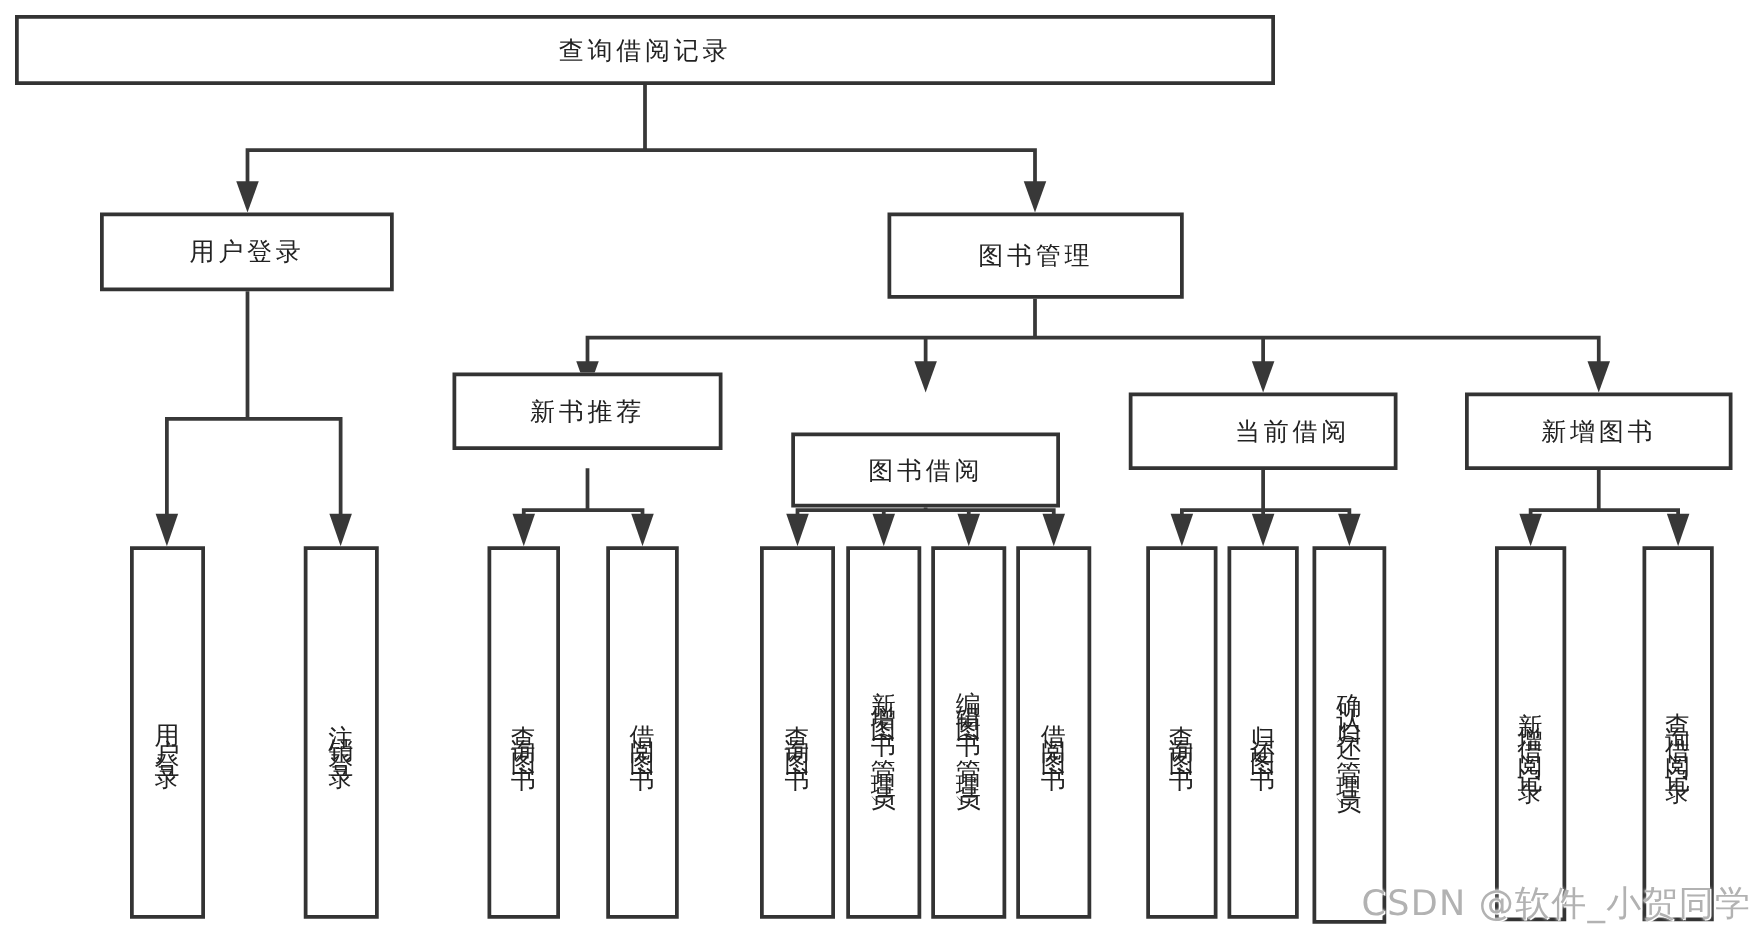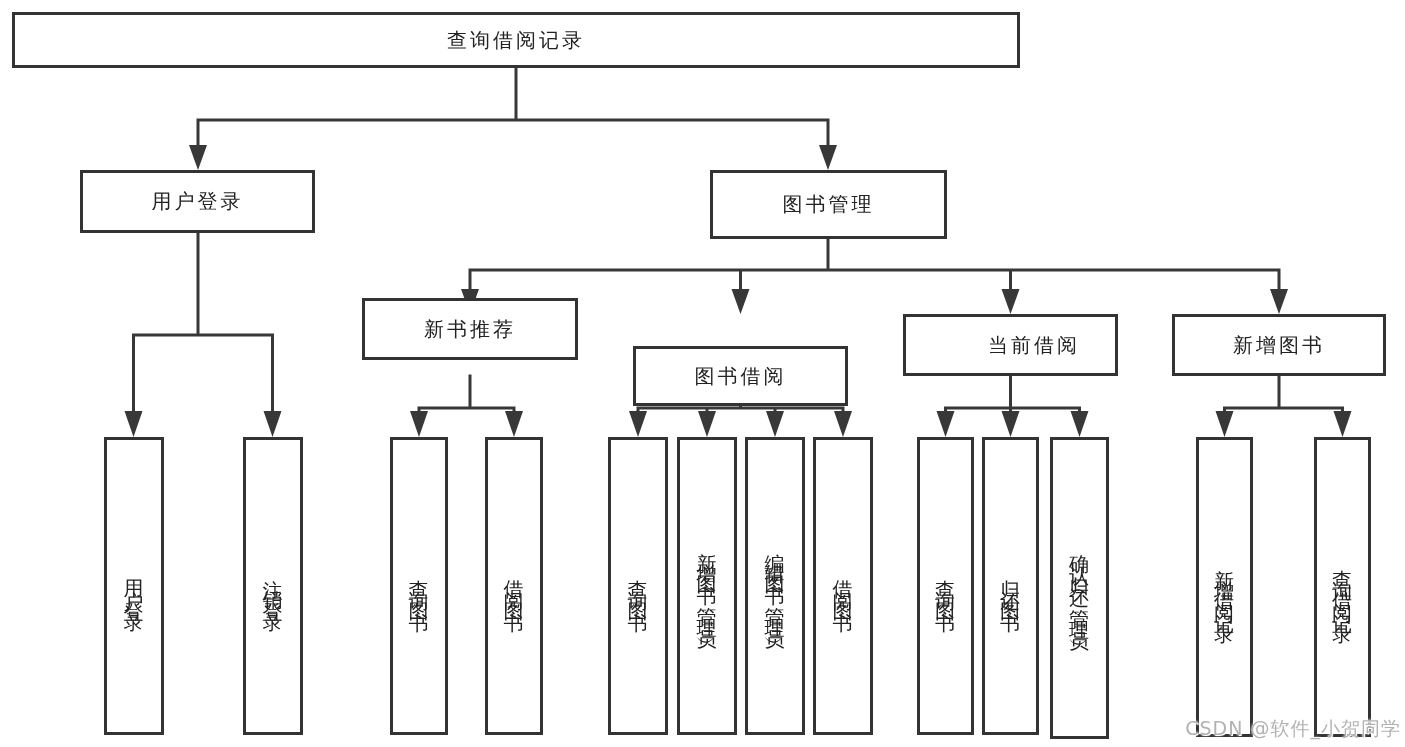"CSDN @软件_小贺同学" .watermark { font-size: 19px -> 28px }
